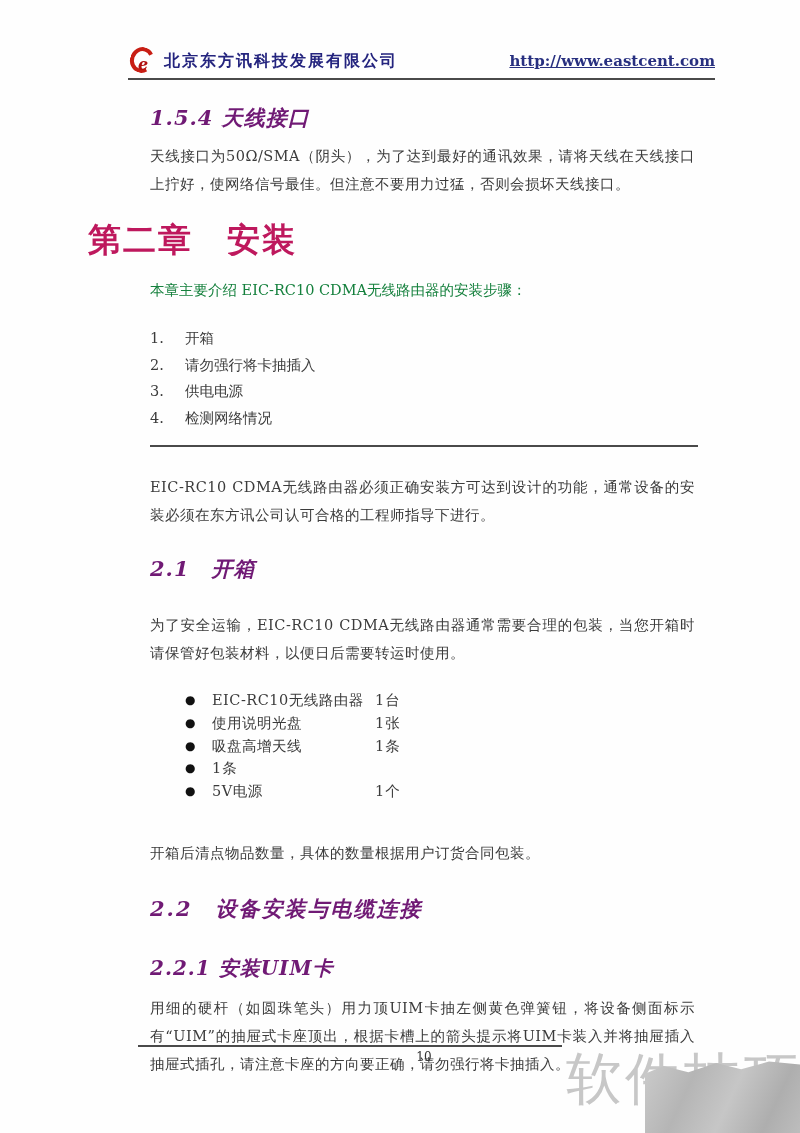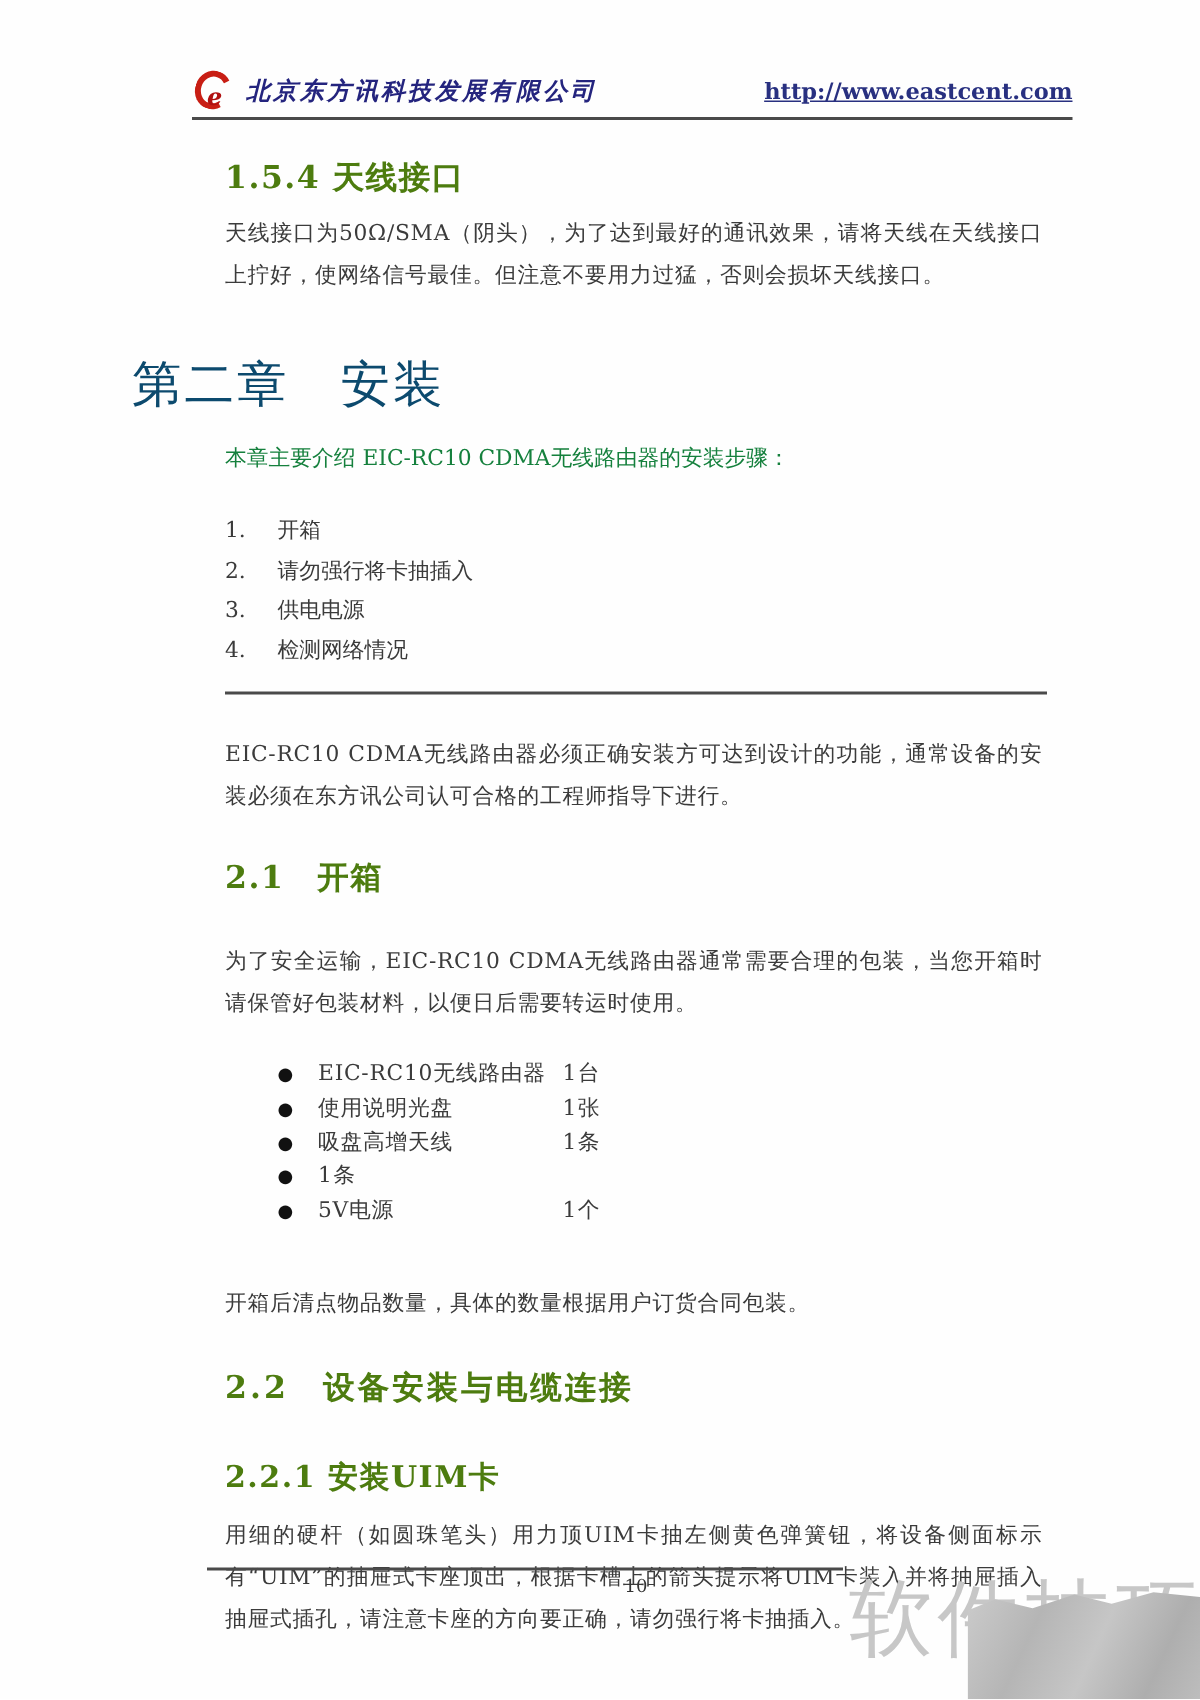"北京东方讯科技发展有限公司" .company-name { font-style: italic -> none }
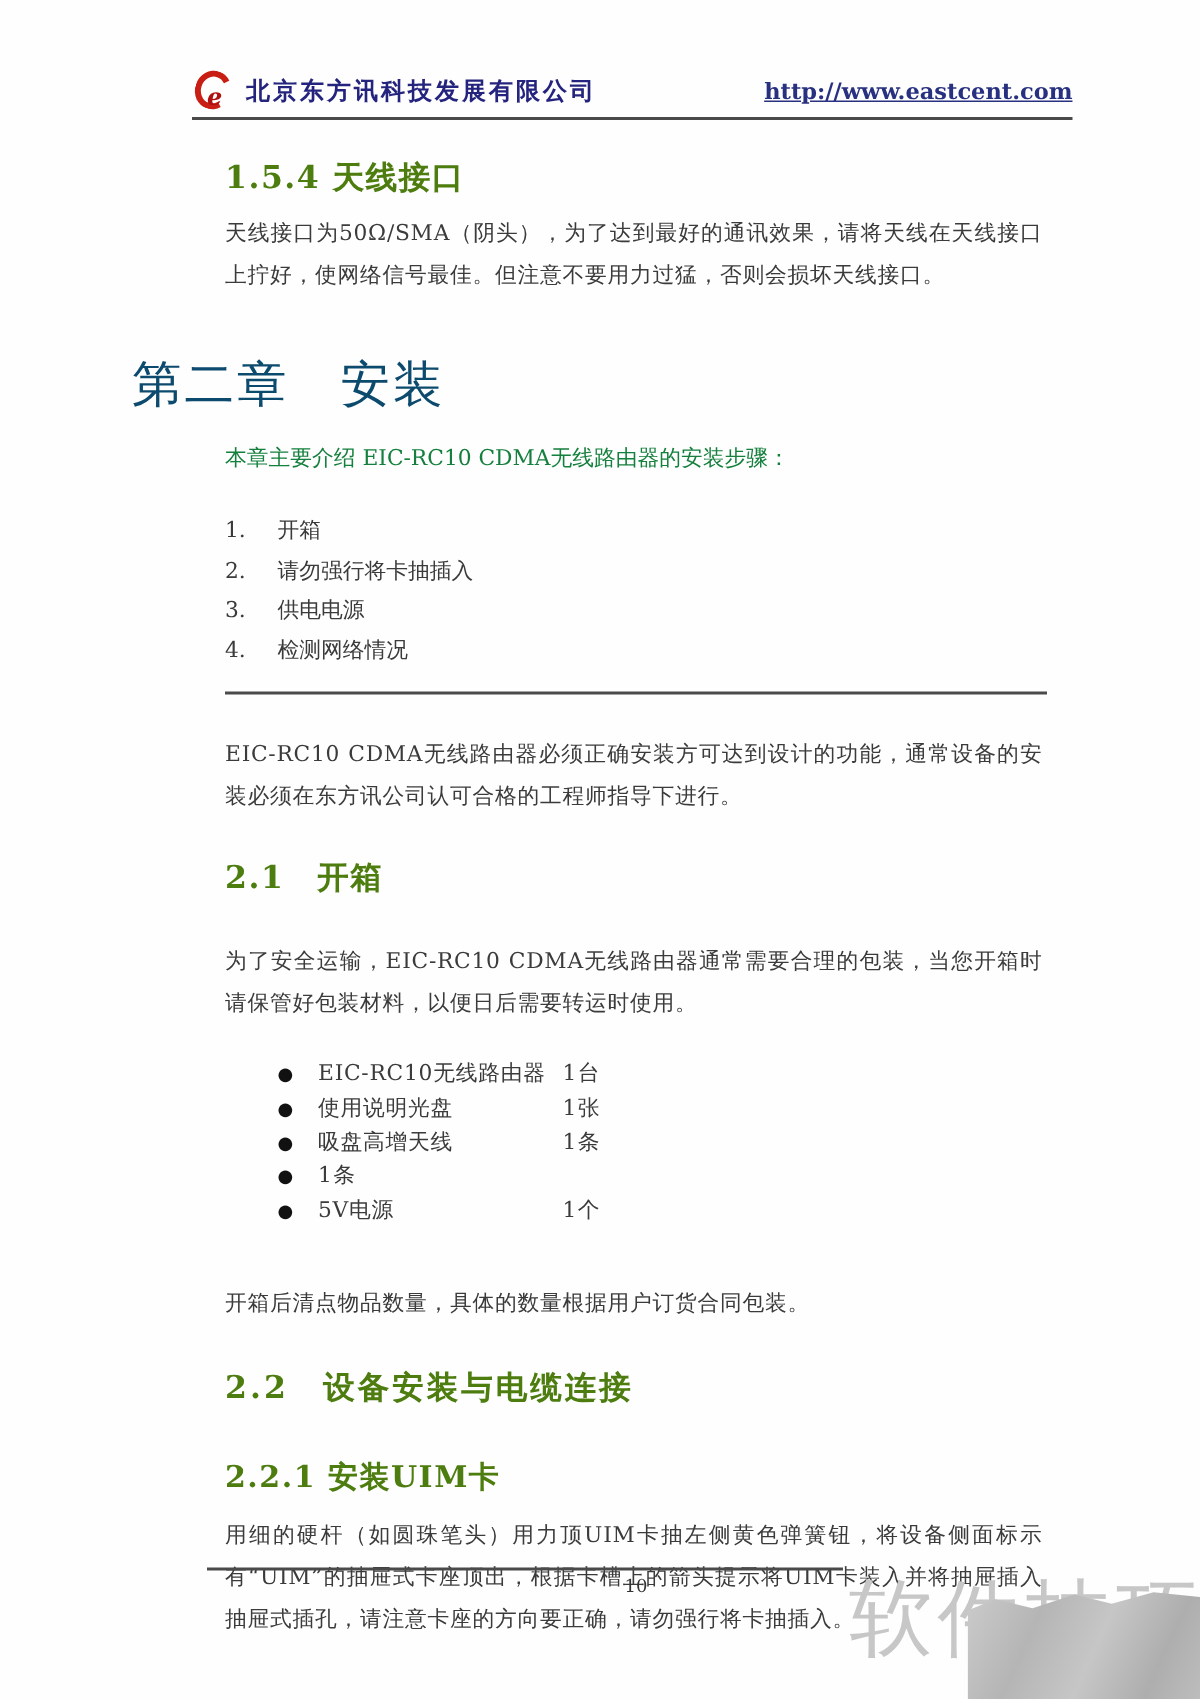"1.5.4 天线接口" .h-sub { color: #4d7c0f -> #701a75; font-style: none -> italic }
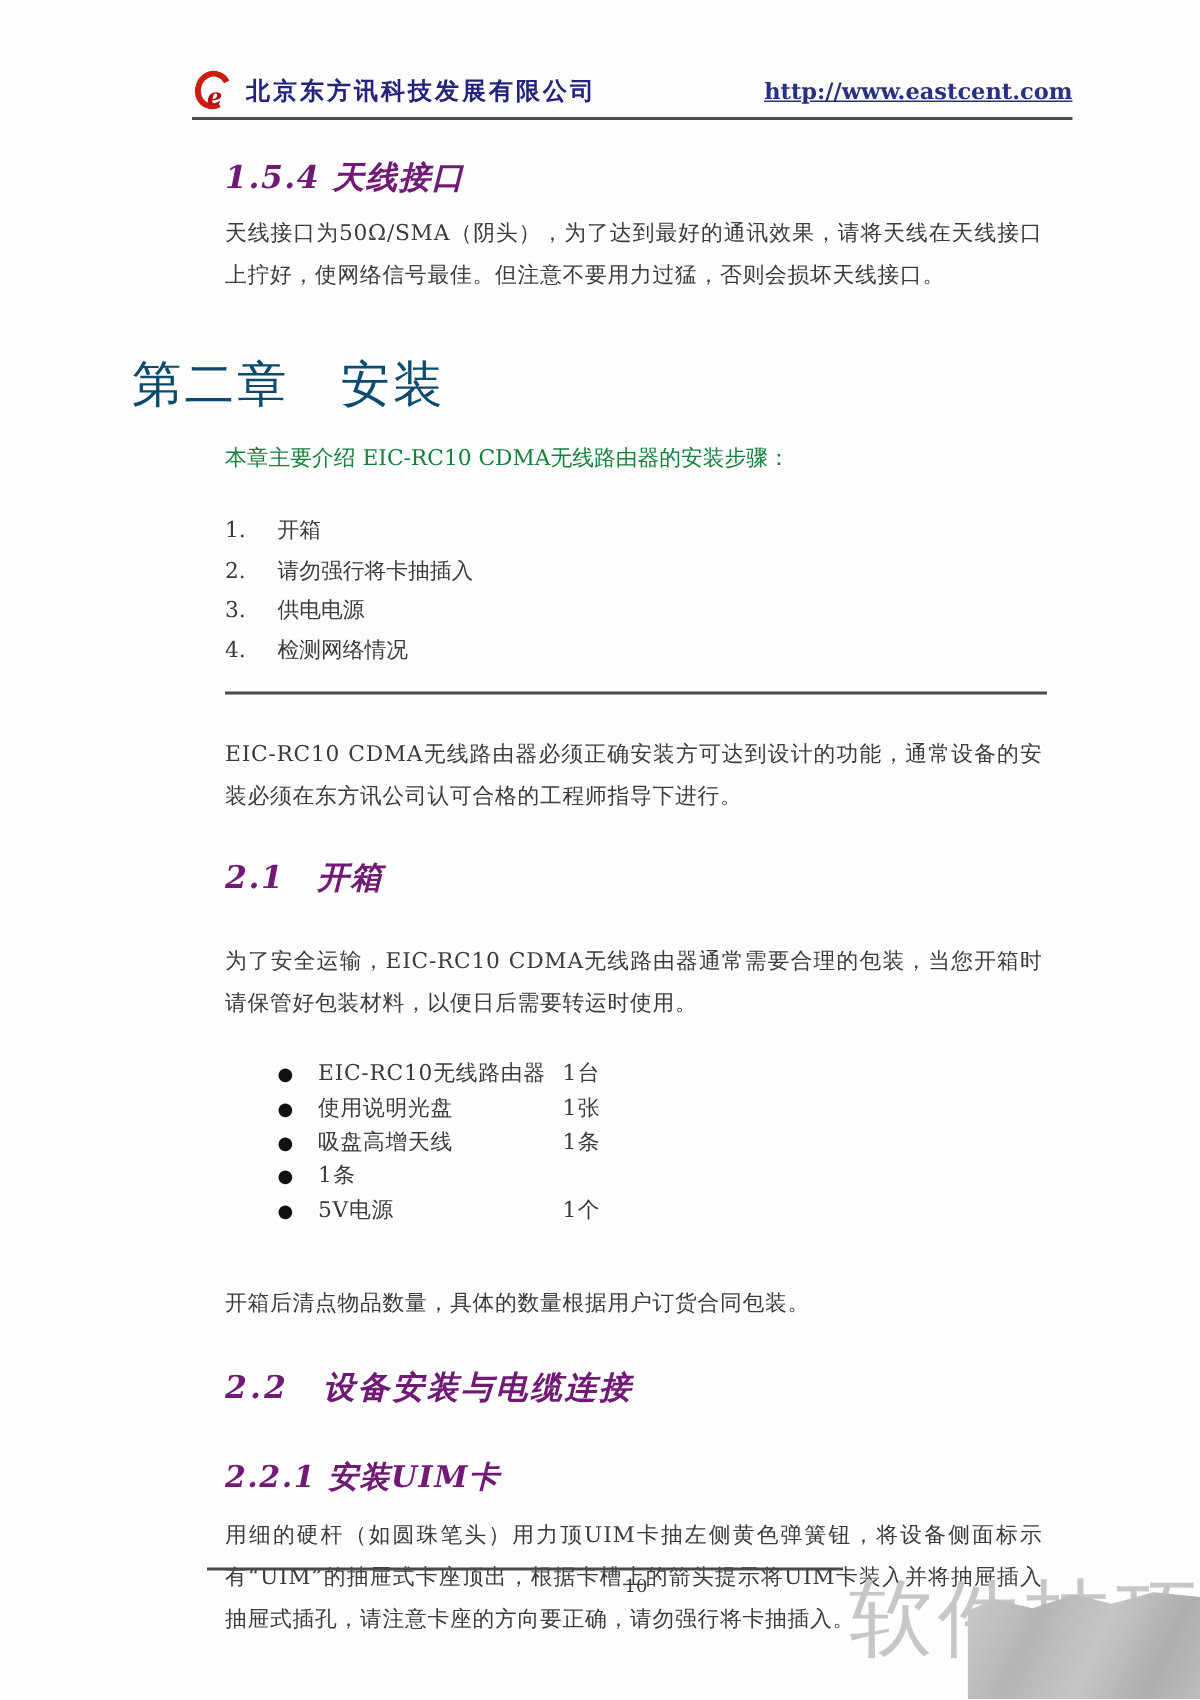"第二章 安装" .chapter-title { color: #0c4a6e -> #be185d; font-weight: normal -> bold; margin-top: 36px -> 20px }
